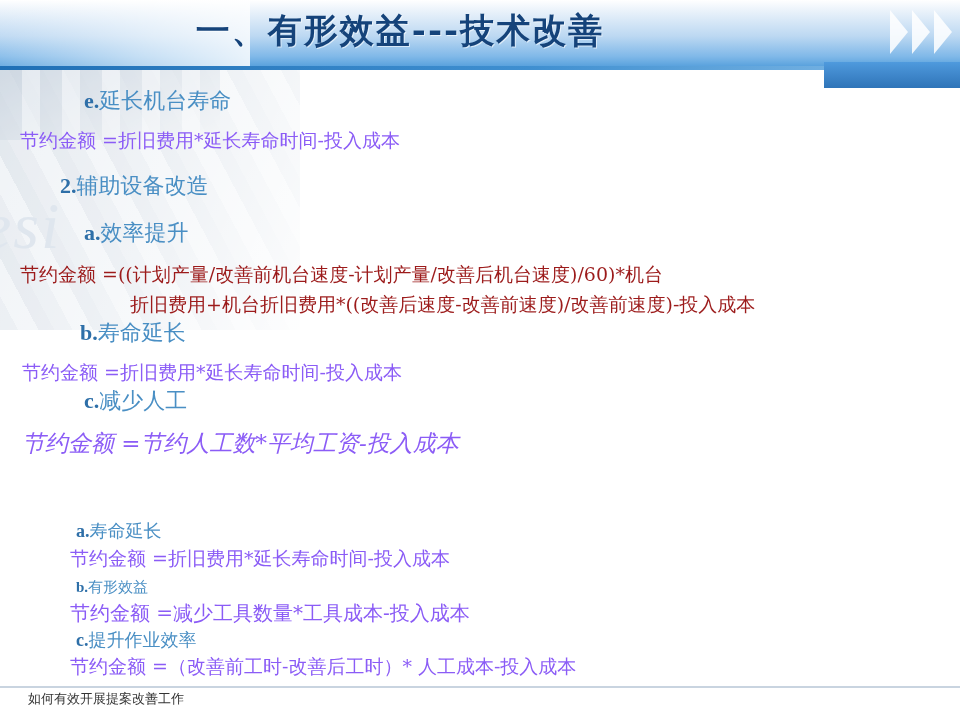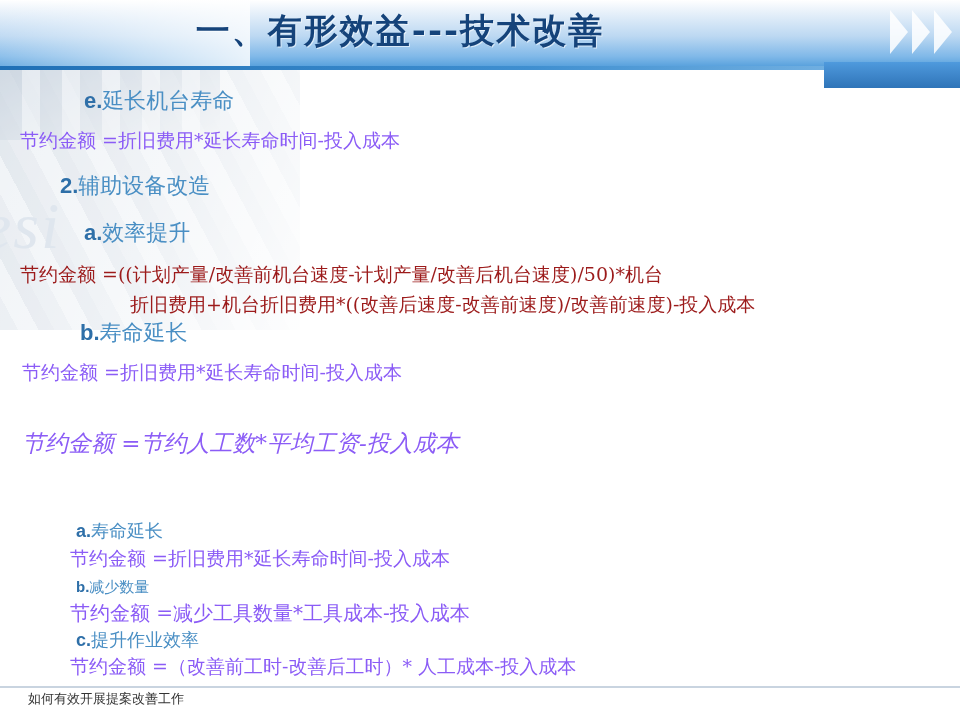"e.延长机台寿命" .hl { font-family: Liberation Sans, sans-serif -> Liberation Serif, serif }
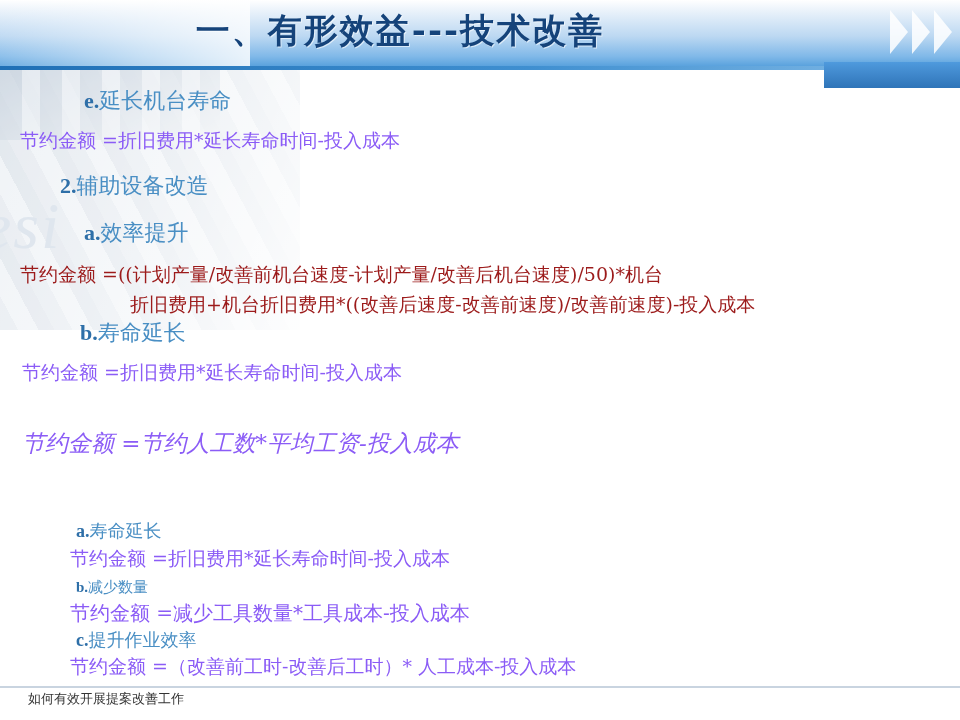"节约金额" div.ln { text: /50 -> /60 }
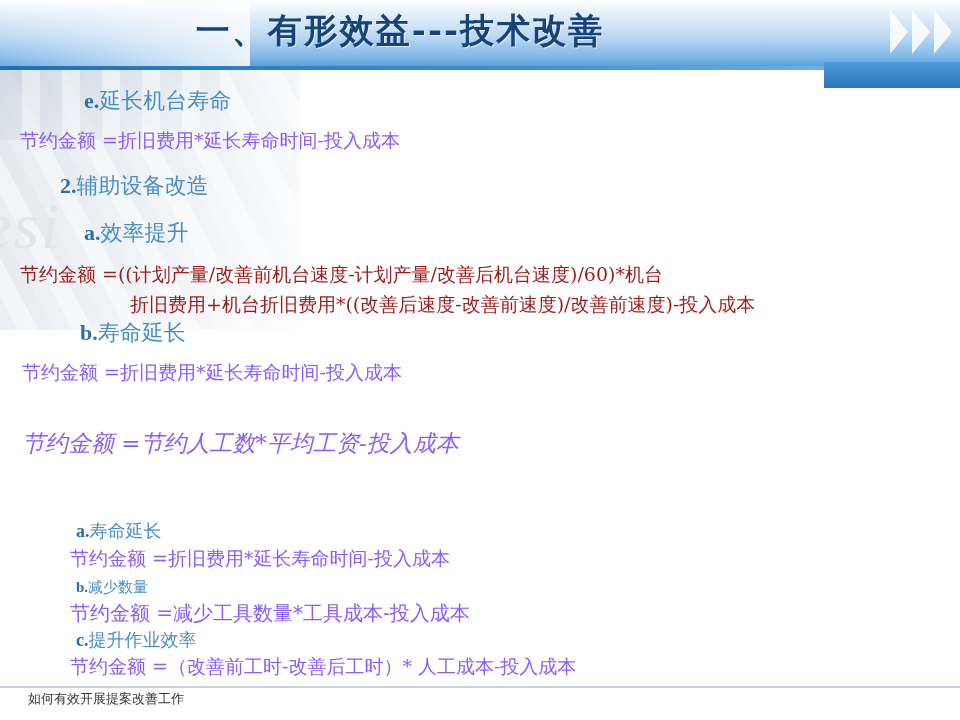"c.减少人工" div.ln { html: none -> <div><b>c.</b><span>减少人工</span></div> }
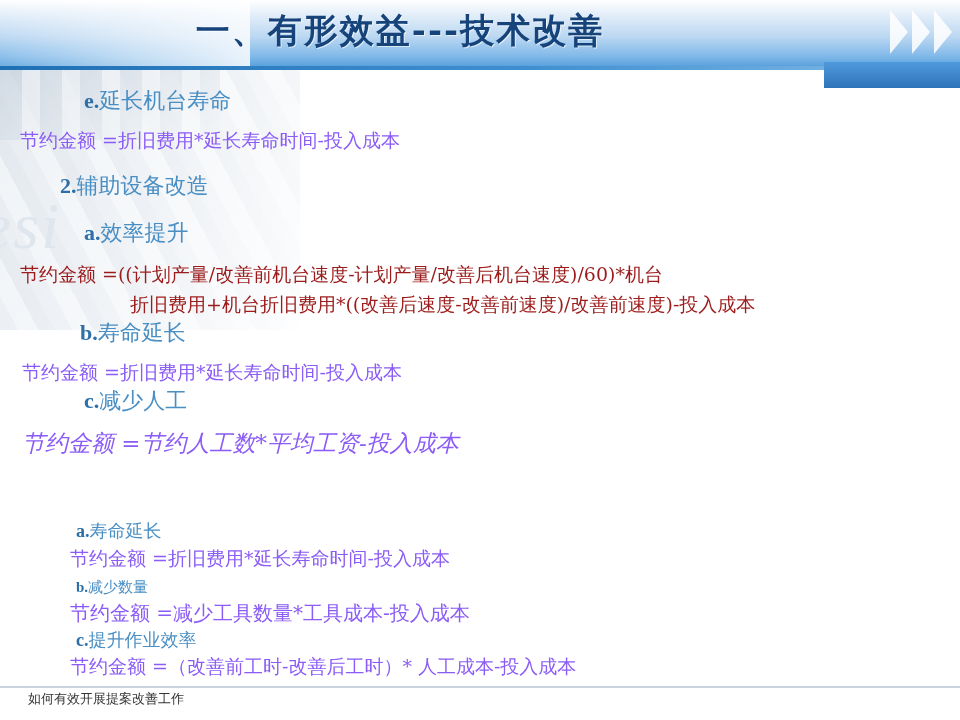"减少数量" span { text: 减少数量 -> 有形效益 }
